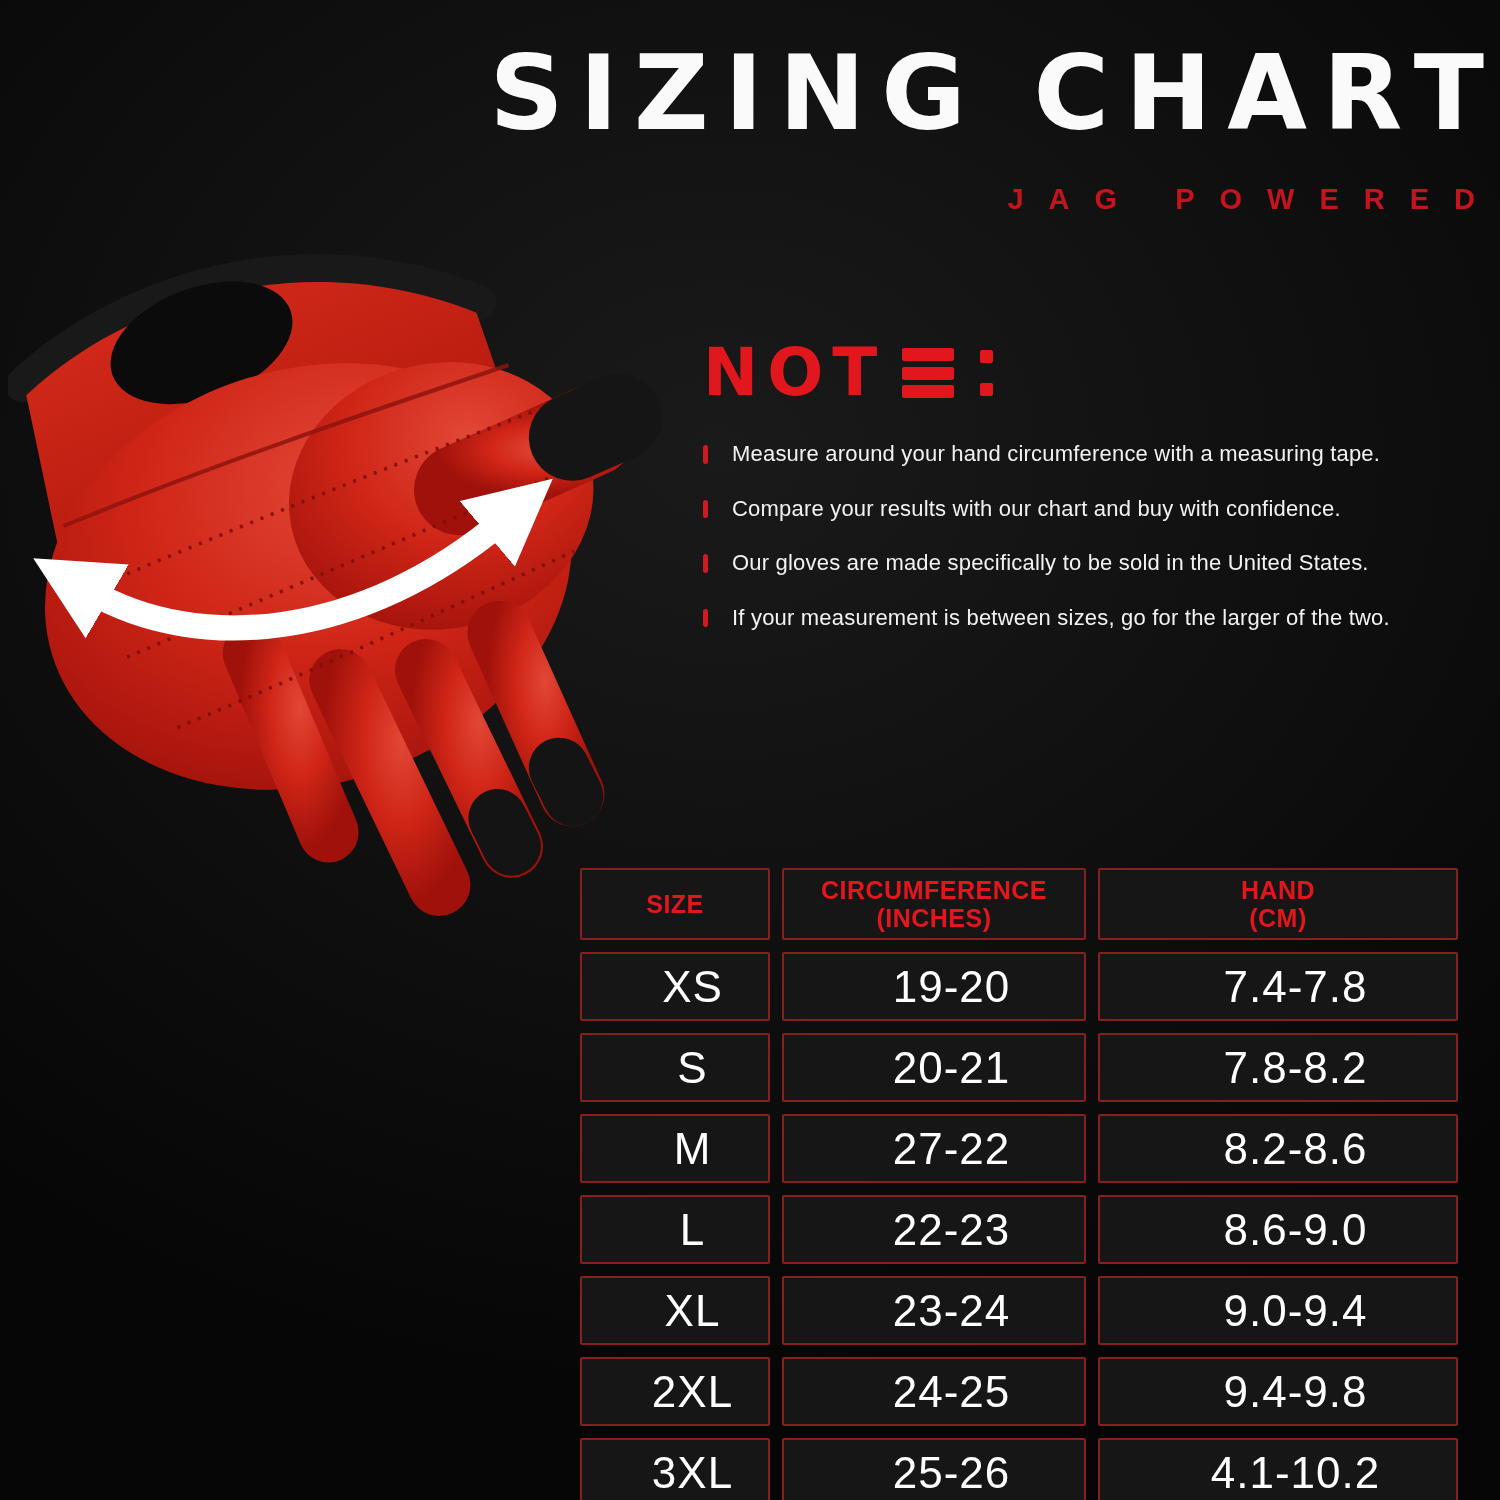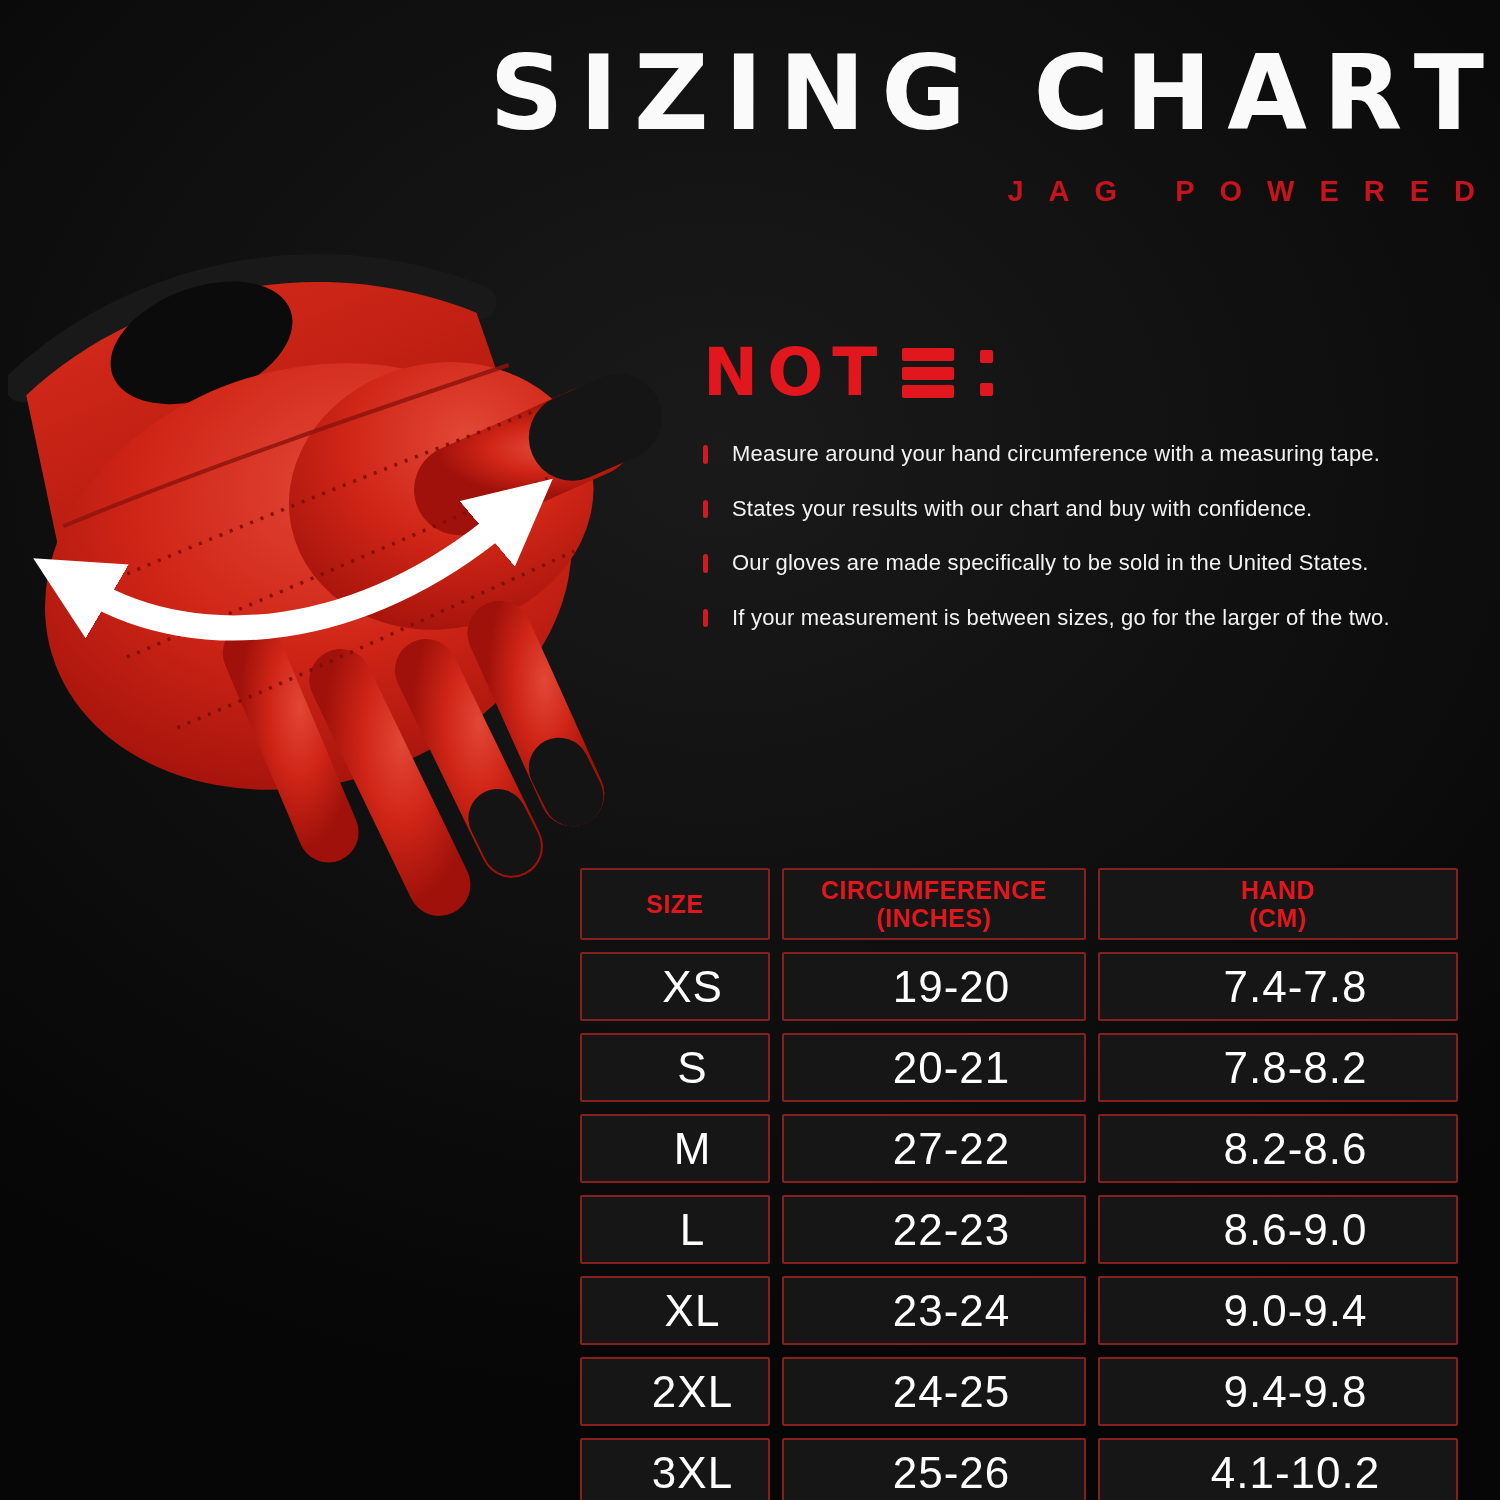"JAG POWERED" .subtitle { margin-top: 30px -> 38px }
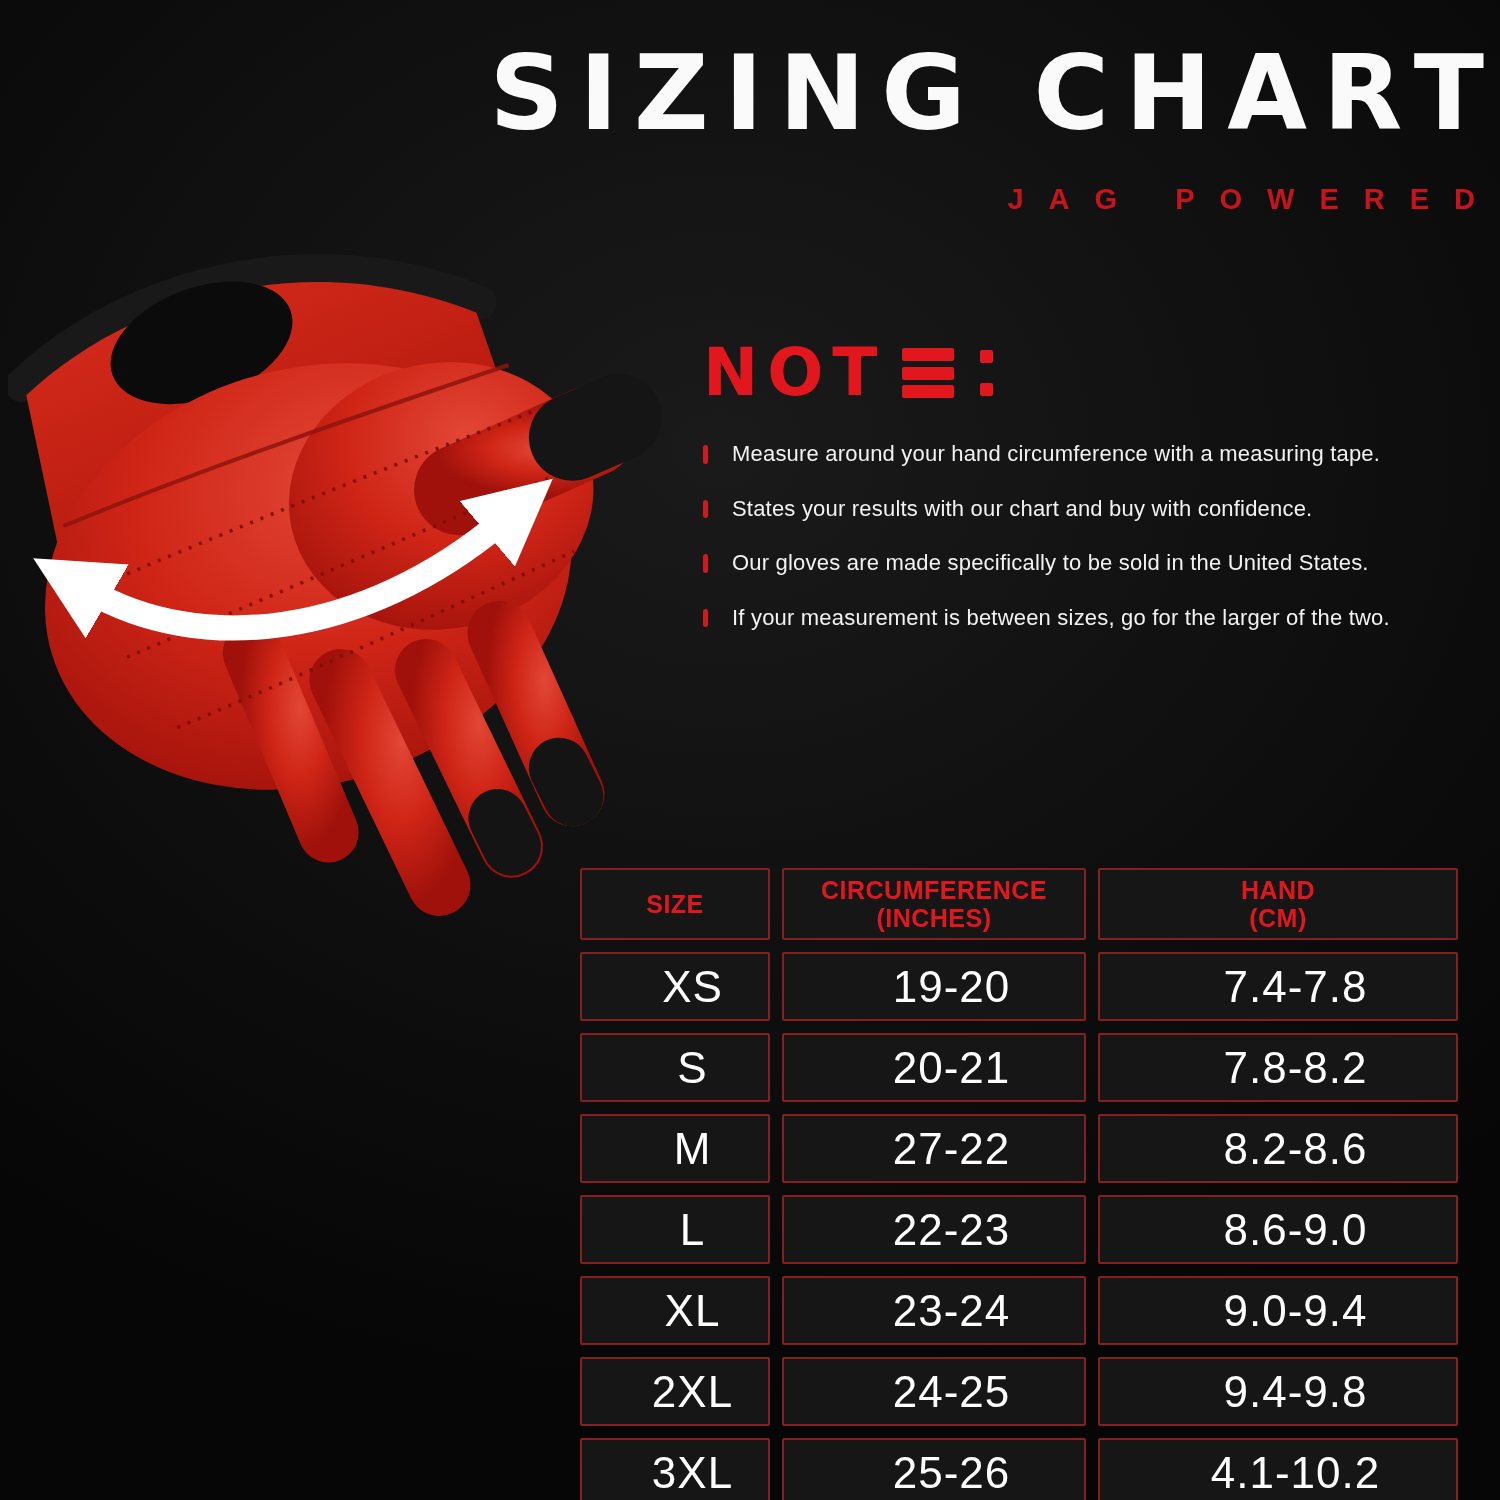"States your results with our" span.btext { text: States -> Compare }
